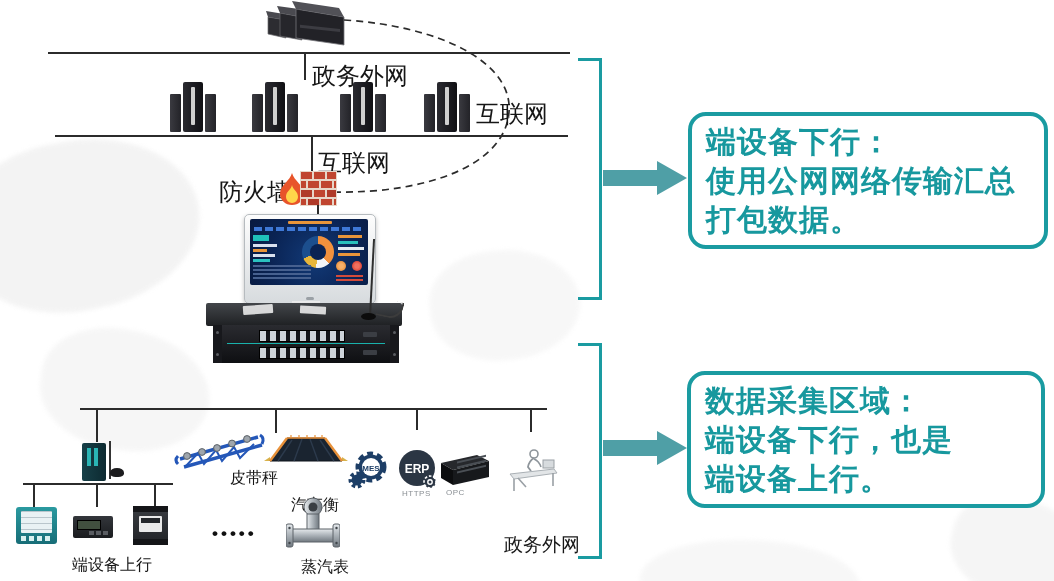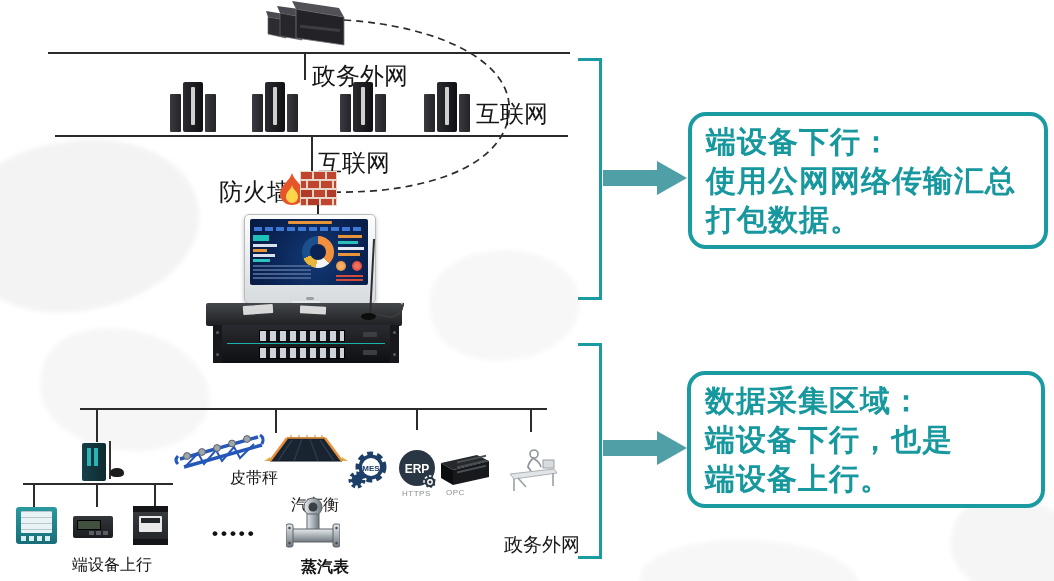"蒸汽表" div.lbl { font-weight: bold -> none }
